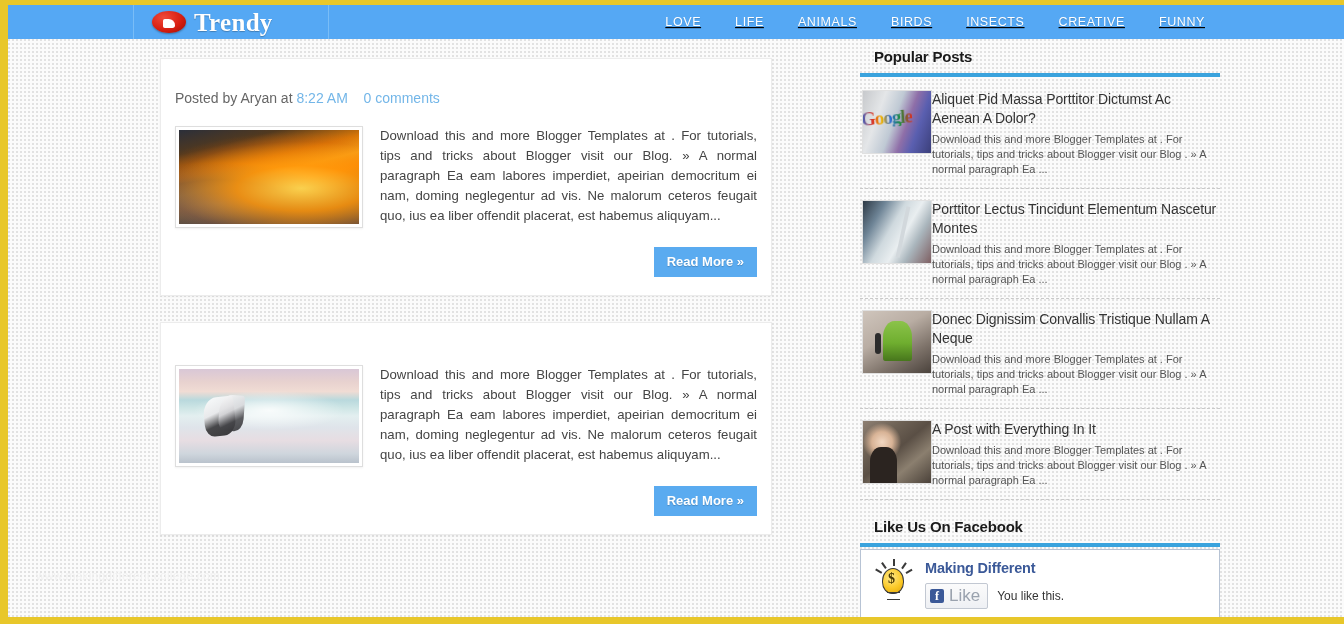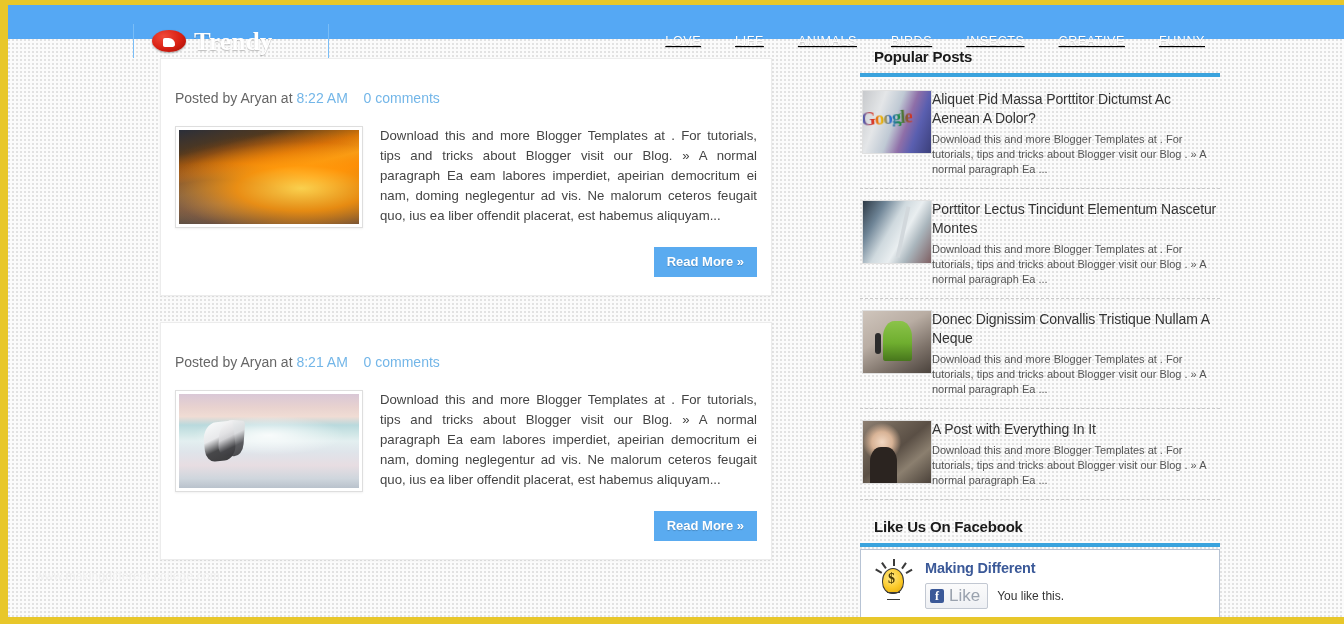"Trendy" .header-inner { margin-top: 19px -> none }
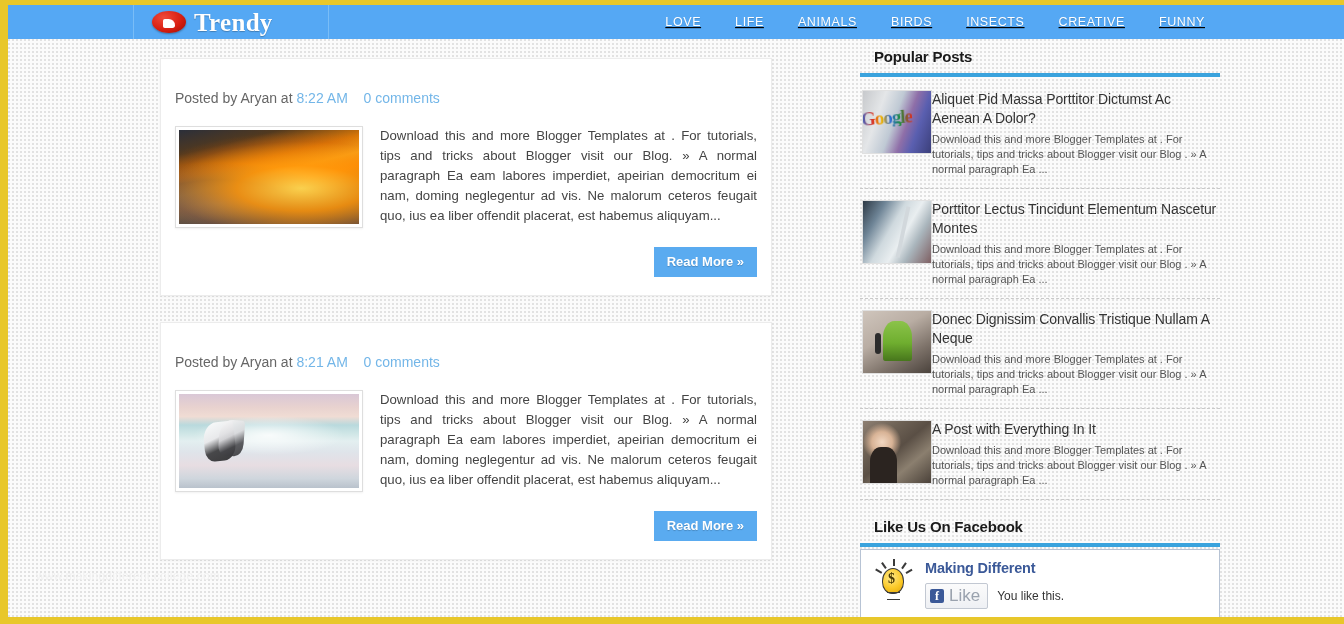"Posted by Aryan at 8:21" div.post-meta { html: <div> <span>Posted by Aryan at</span> <span>8:21 AM</span> <span></span> <span>0 comments</span> </div> -> none }
